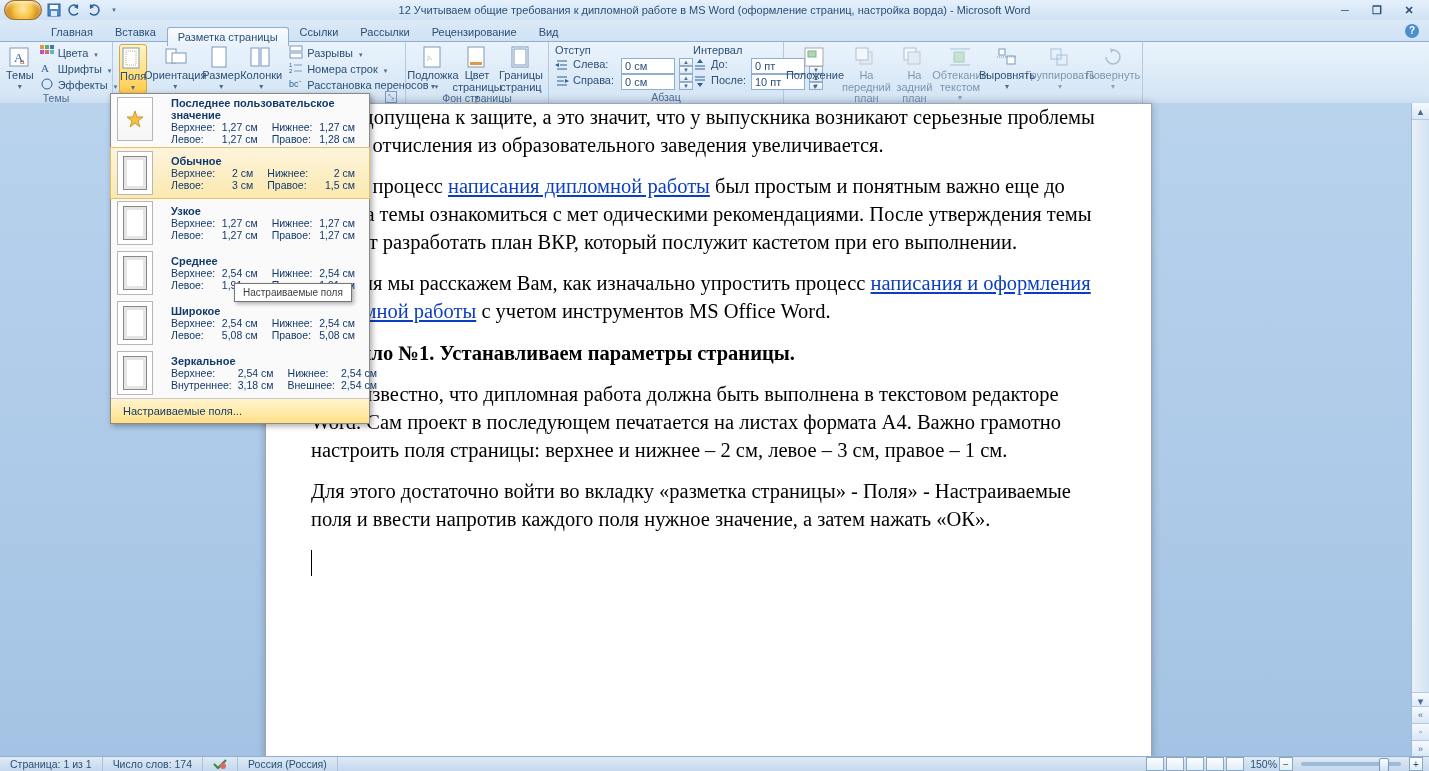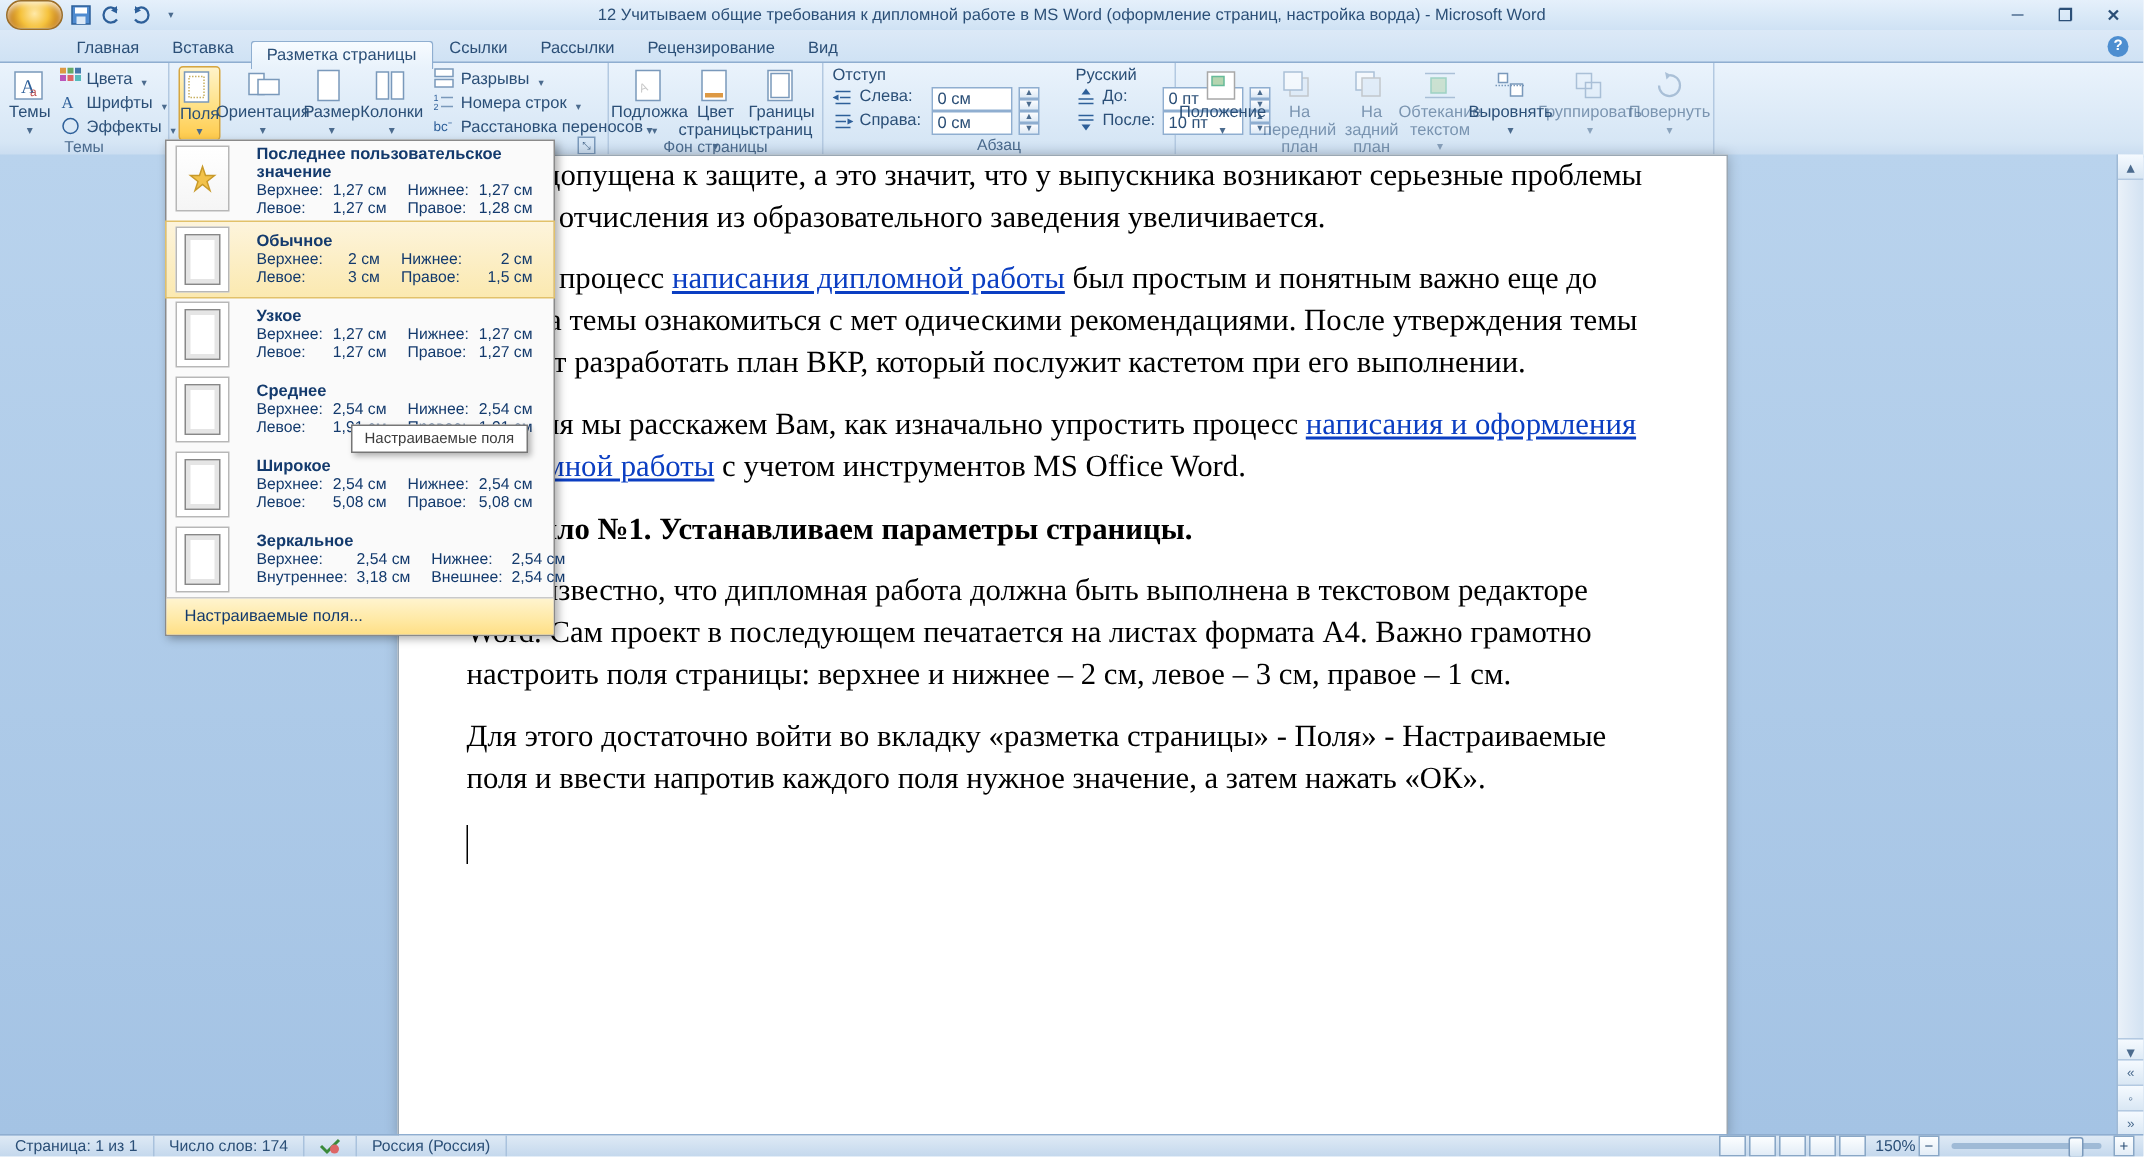"Отступ" div.group-body { gap: 24px -> 0 }
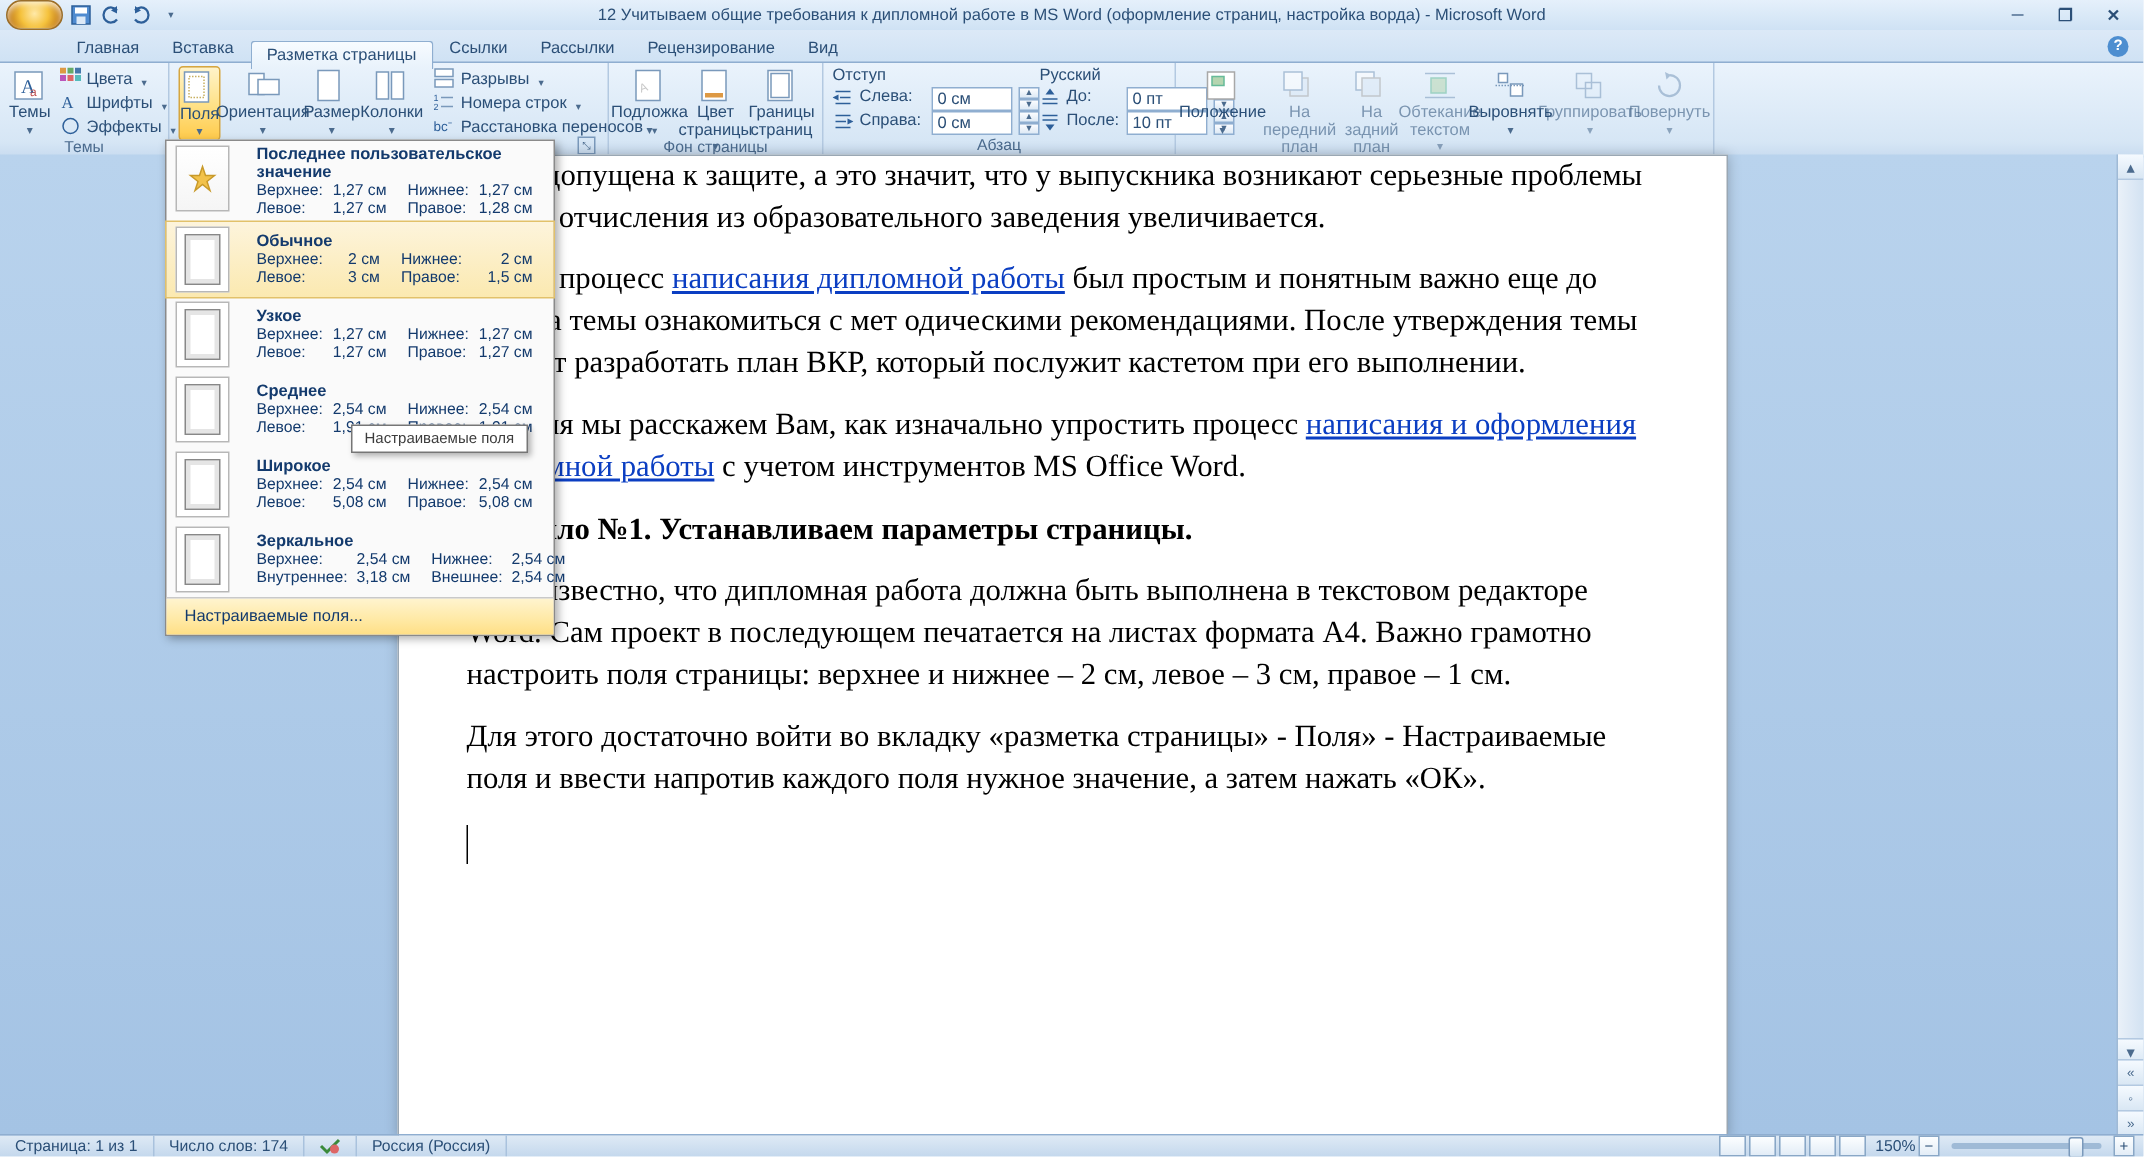"Русский" div { text: Русский -> Интервал }
